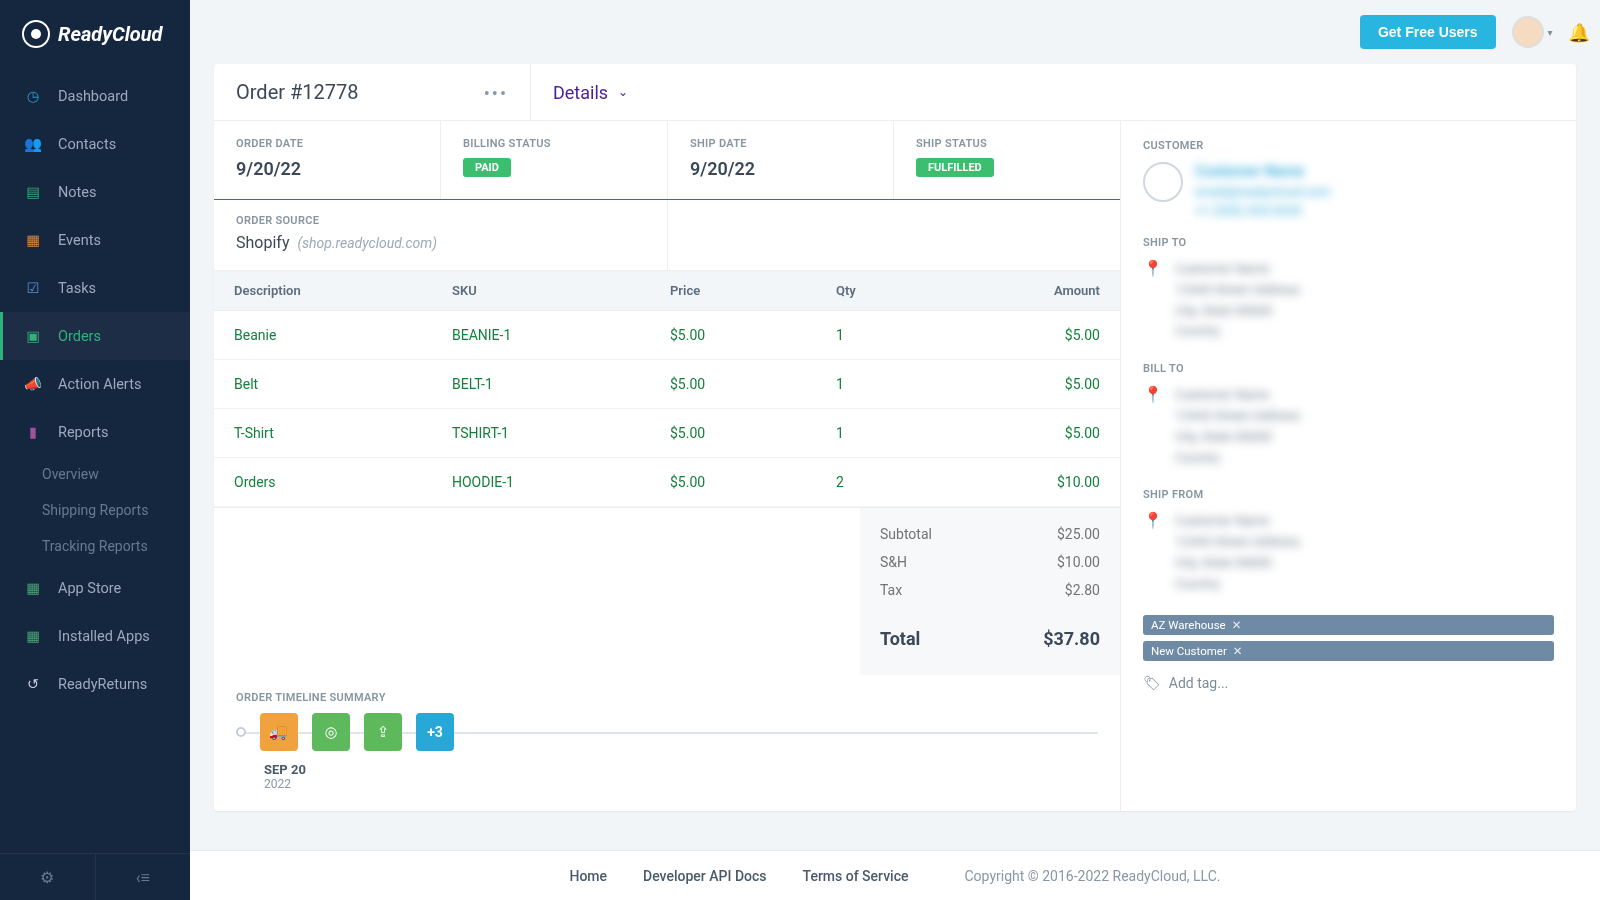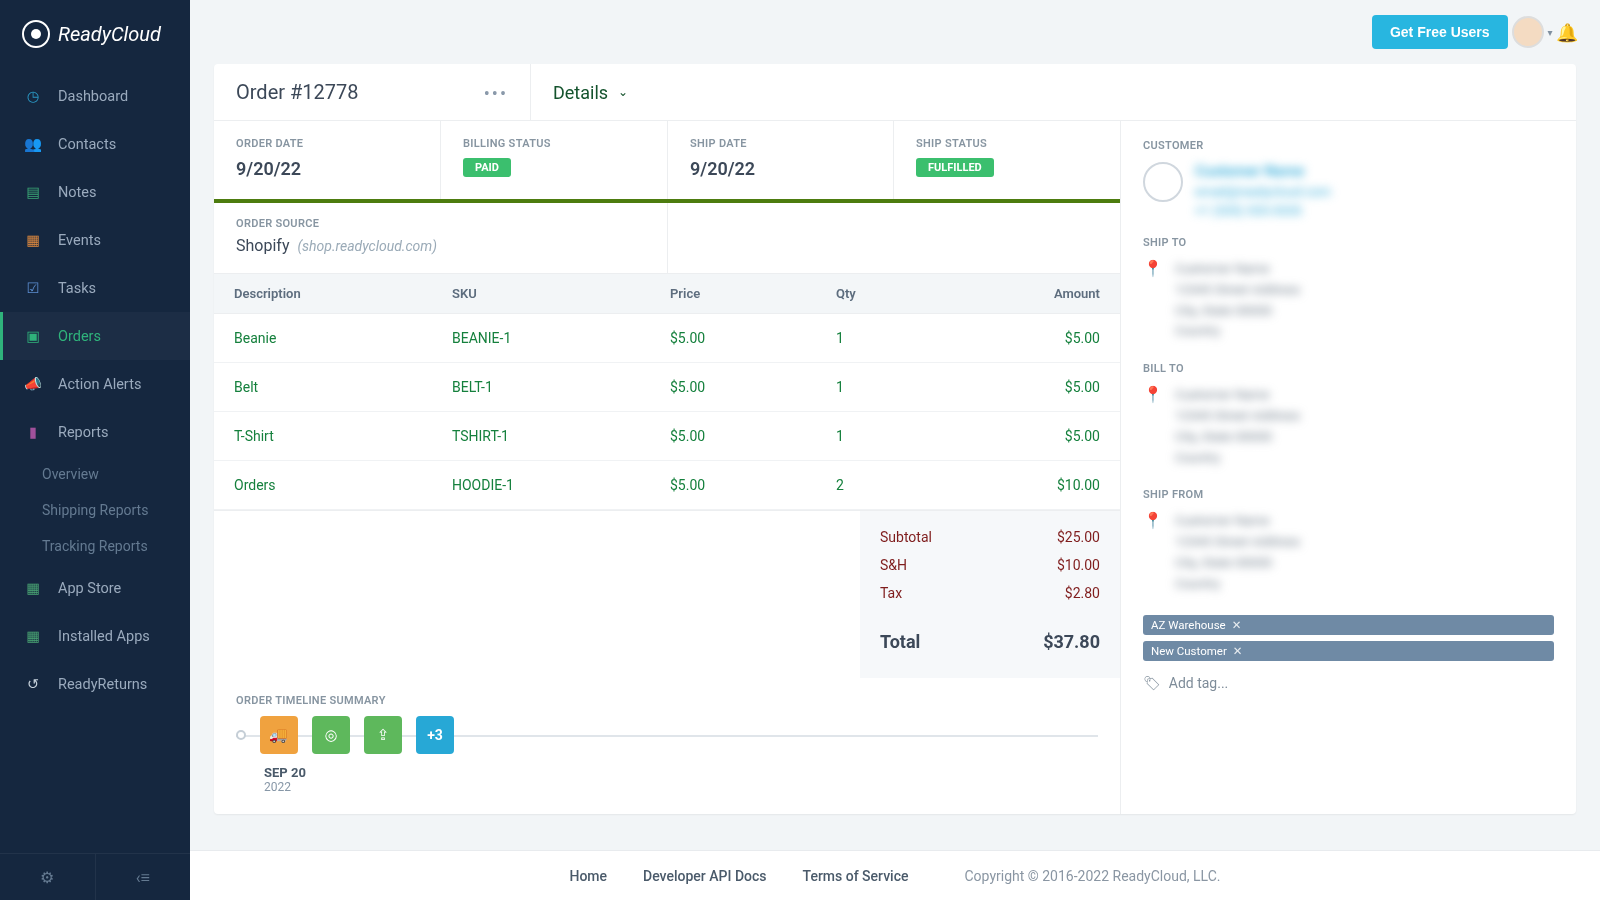"ReadyCloud" .logo-row { font-weight: 400 -> 700 }
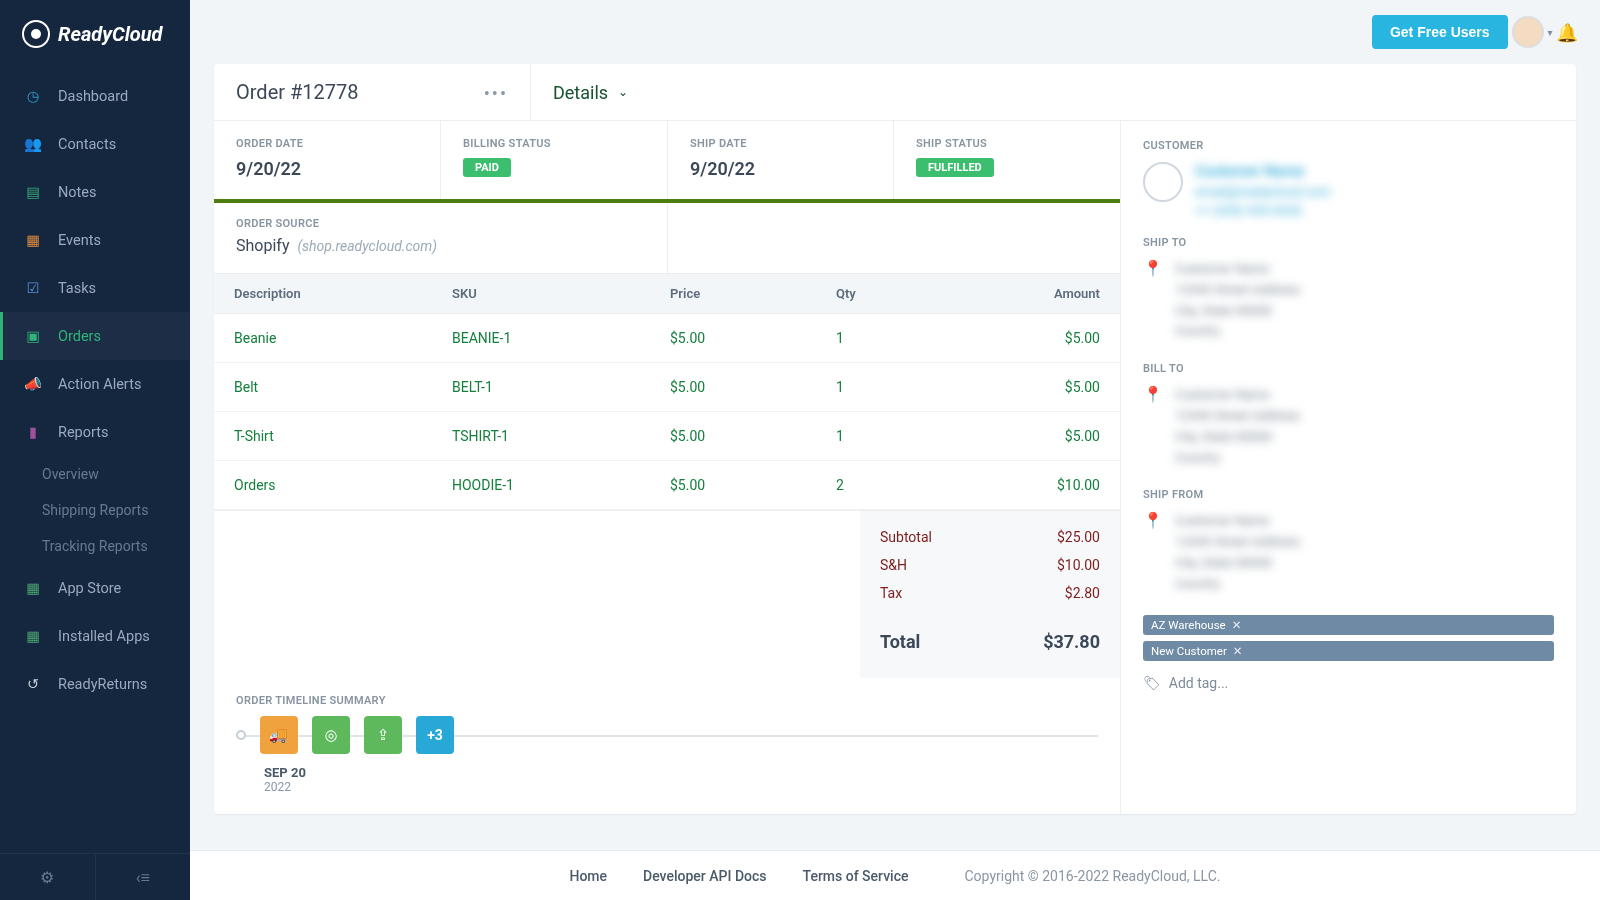"Get Free Users" .topbar { gap: 4px -> 16px; padding: 0 21px -> 0 9px }
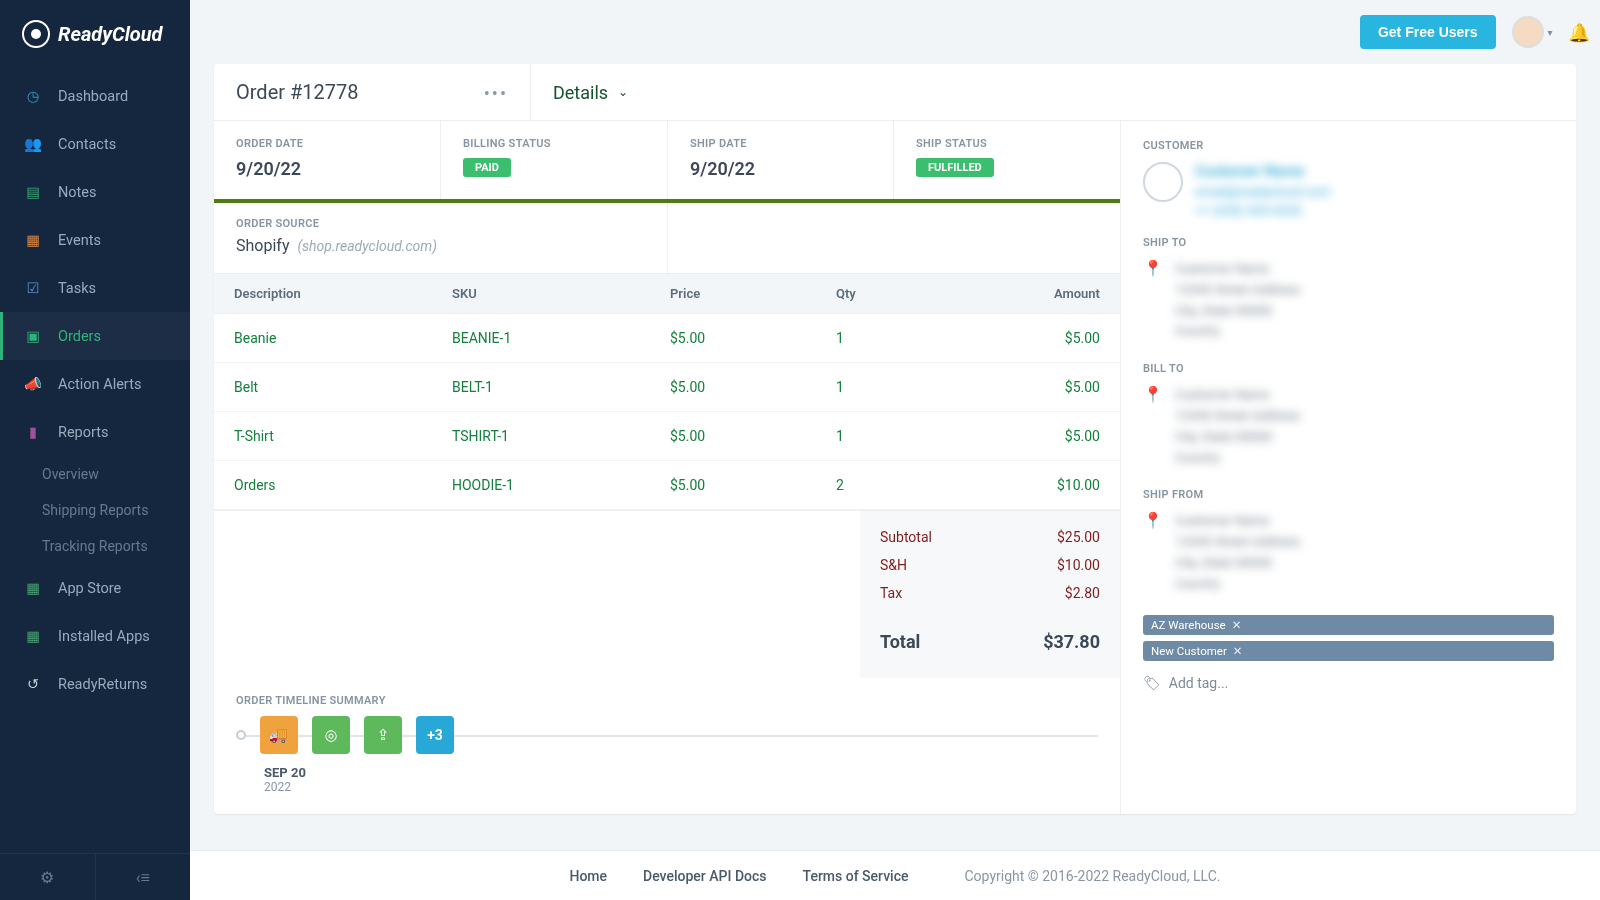"Details" .dropdown-block { color: #14532d -> #4c1d95 }
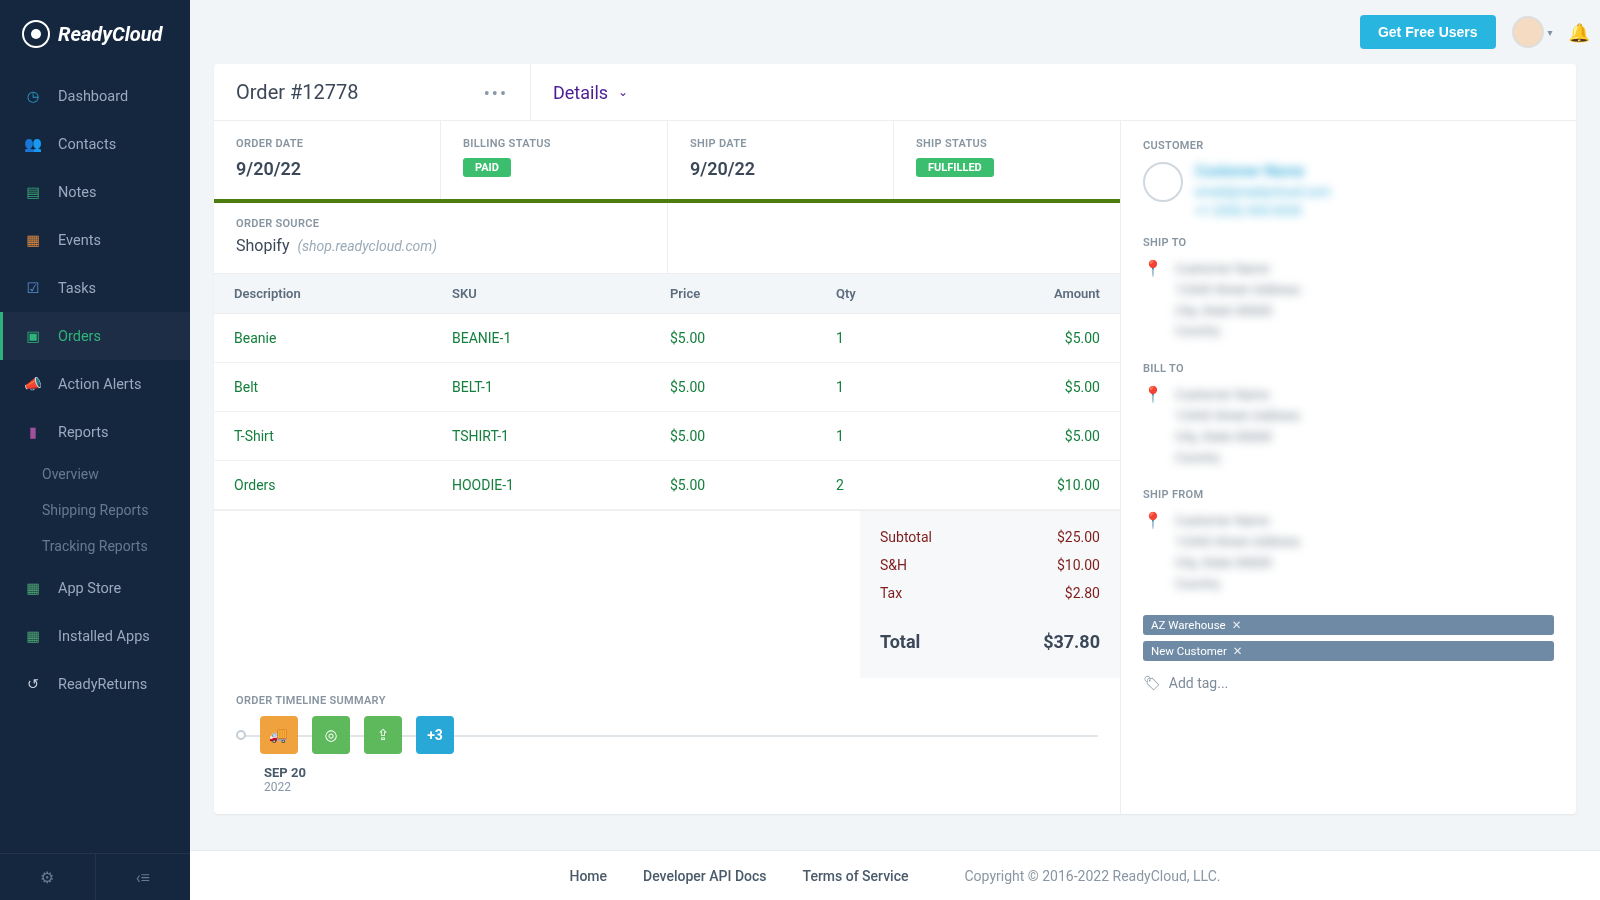"ORDER DATE" .meta-row { border-bottom: 4px solid #4d7c0f -> 1px solid #4d7c0f }
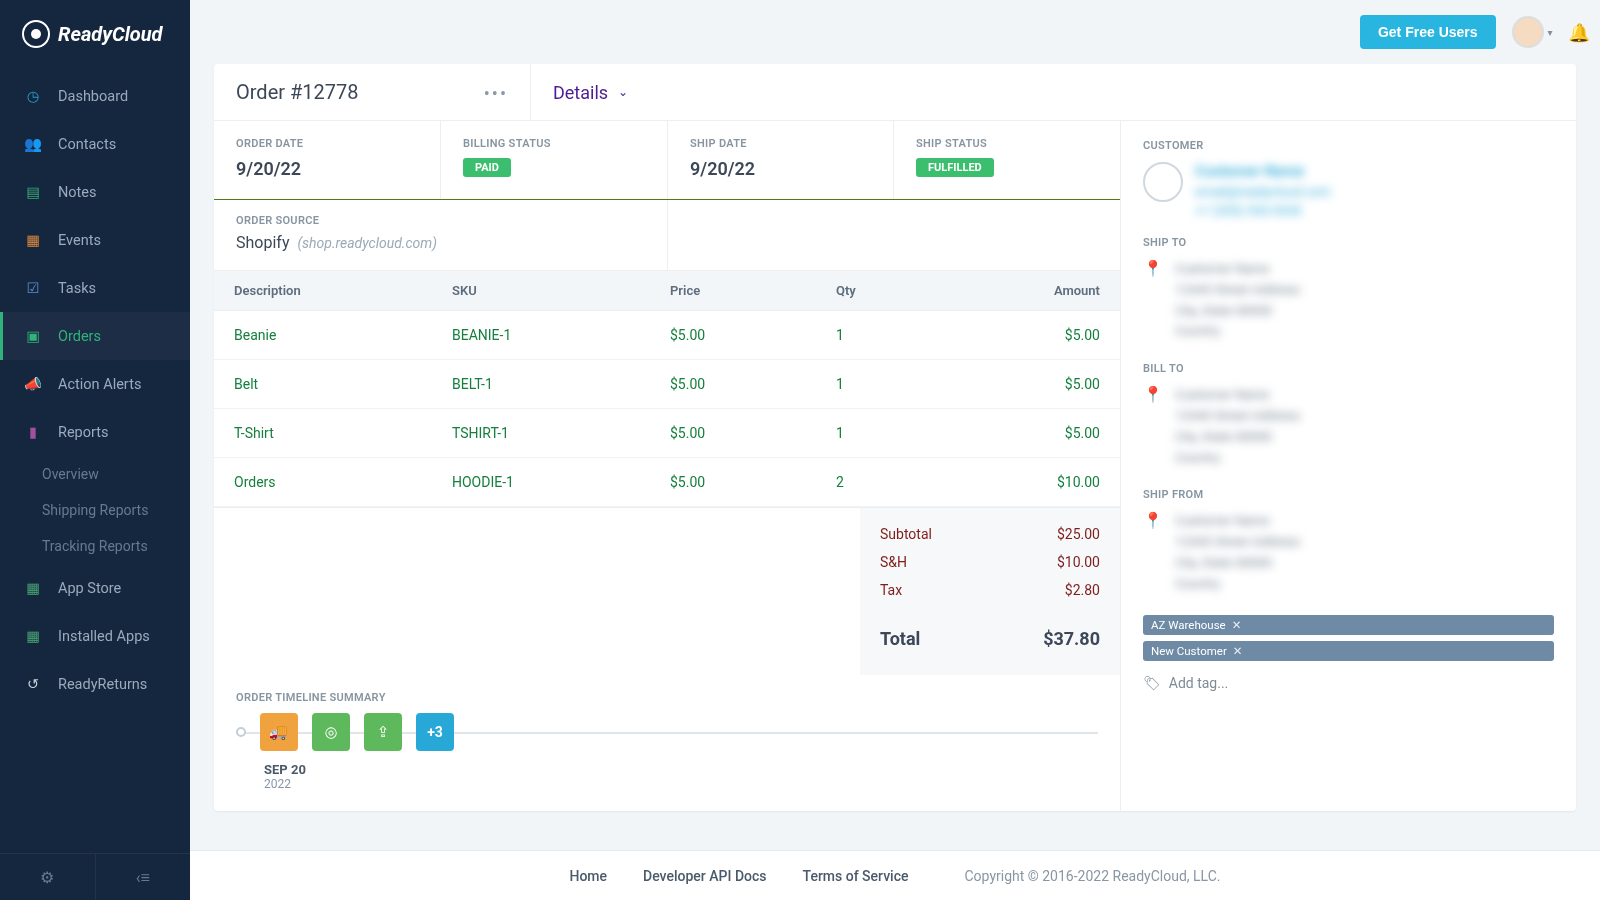"Subtotal" .trow { color: #7f1d1d -> #737373 }
